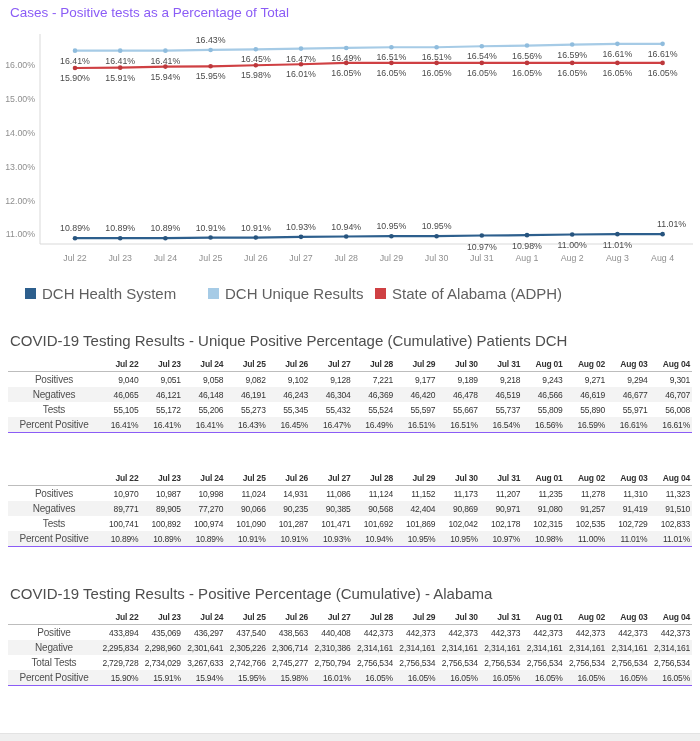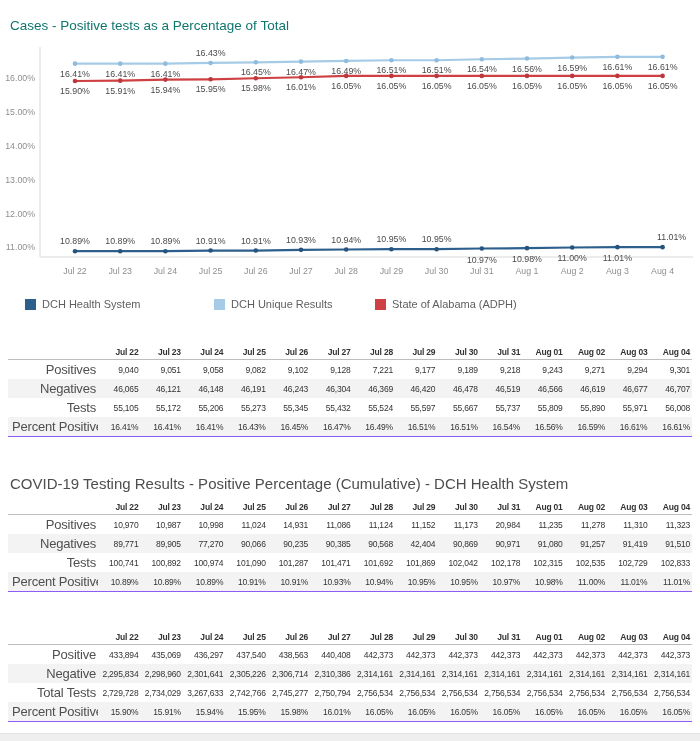"Cases - Positive tests as" .chart-title { color: #0f766e -> #8b5cf6; padding: 18px 0 4px 10px -> 5px 0 4px 10px }
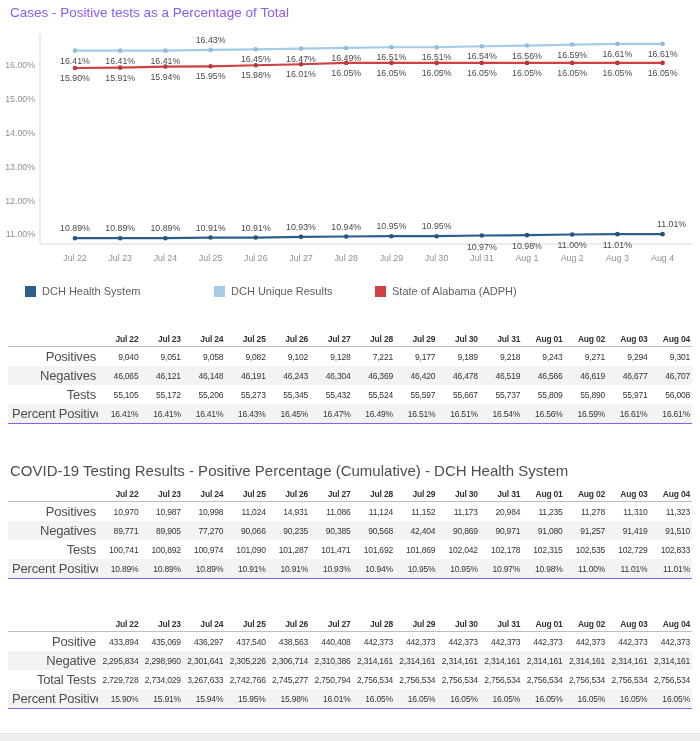"DCH Health System" .legend-item { font-size: 11px -> 15px }
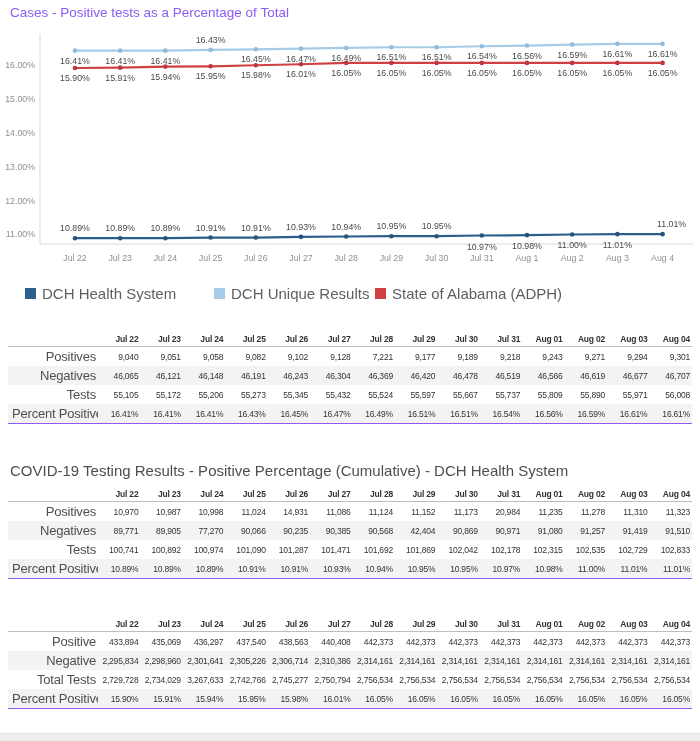"DCH Unique Results" div.legend-item { left: 214px -> 208px }
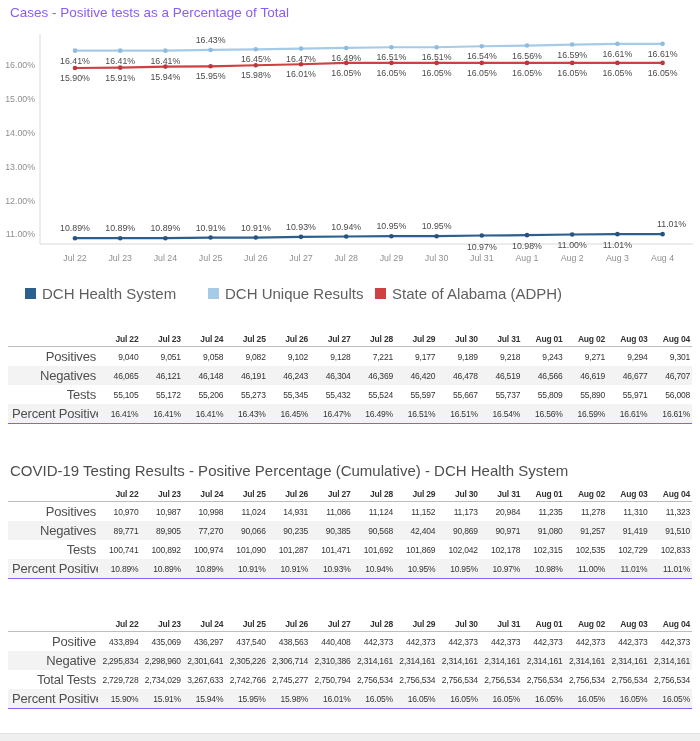"COVID-19 Testing Results - Unique" div.tbl-title { html: none -> <div>COVID-19 Testing Results - Unique Positive Percentage (Cumulative) Patients DCH</div> }
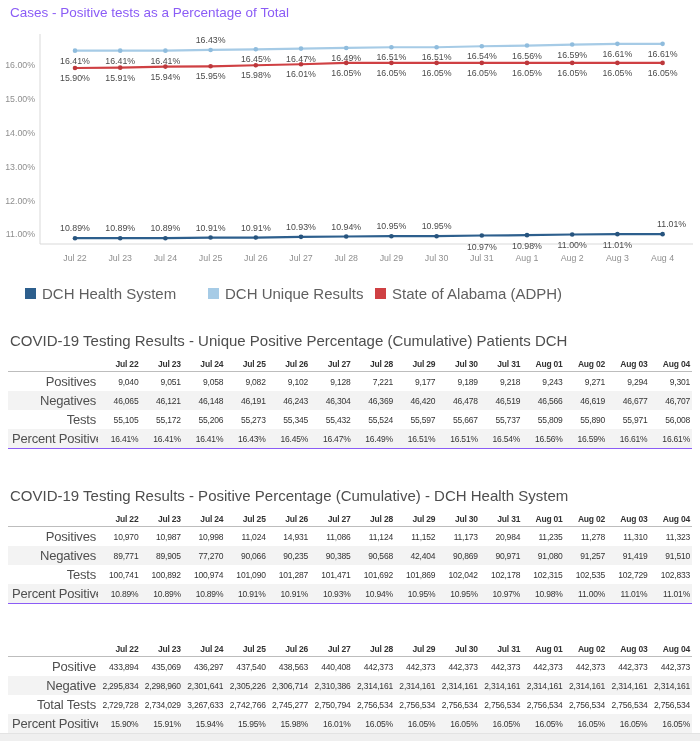"Positives" tbody th { font-size: 13px -> 10px; text-align: right -> center }
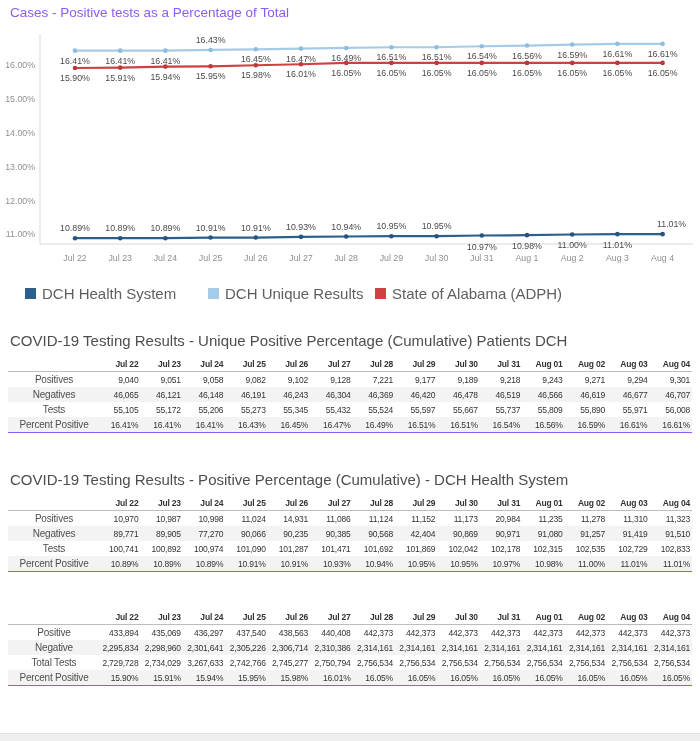"COVID-19 Testing Results - Positive" div.tbl-title { html: <div>COVID-19 Testing Results - Positive Percentage (Cumulative) - DCH Health System</div> -> none }
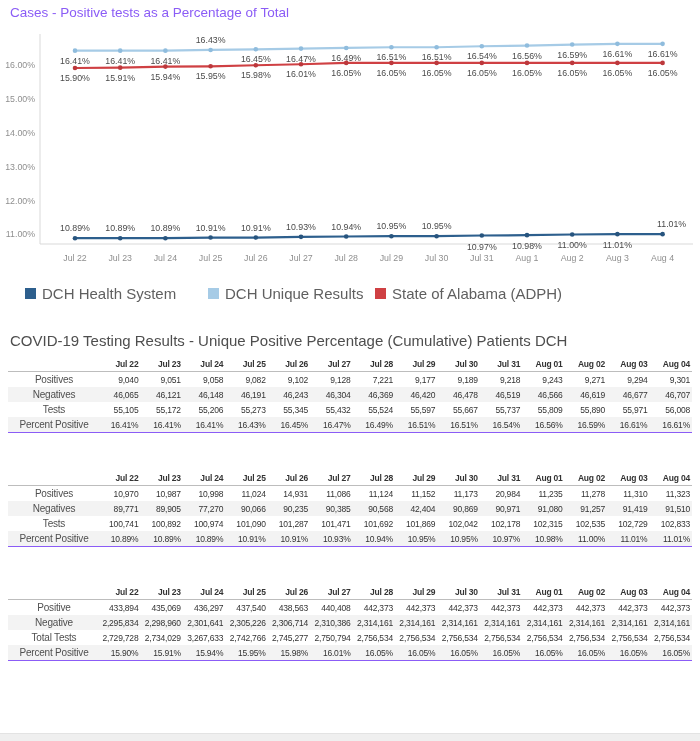"20,984" td { text: 20,984 -> 11,207 }
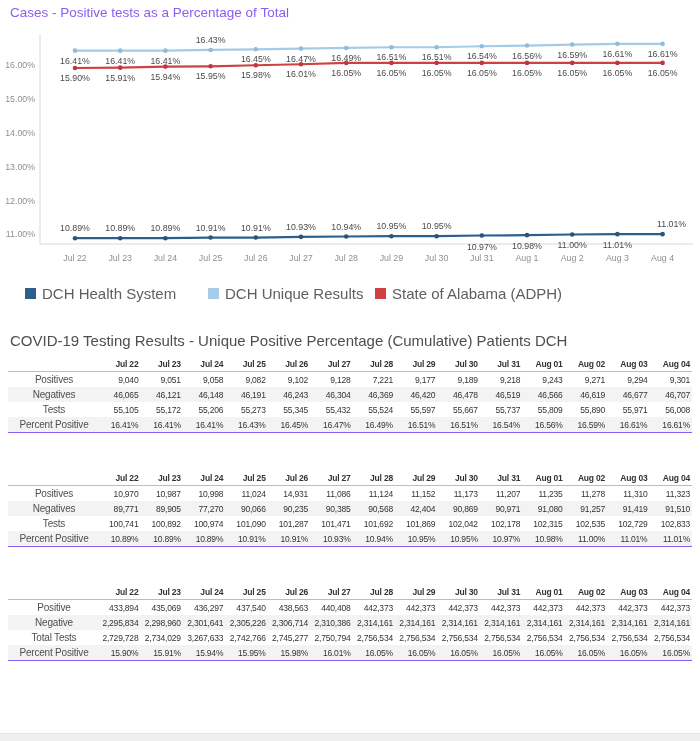"COVID-19 Testing Results - Positive" div.tbl-title { html: none -> <div>COVID-19 Testing Results - Positive Percentage (Cumulative) - Alabama</div> }
